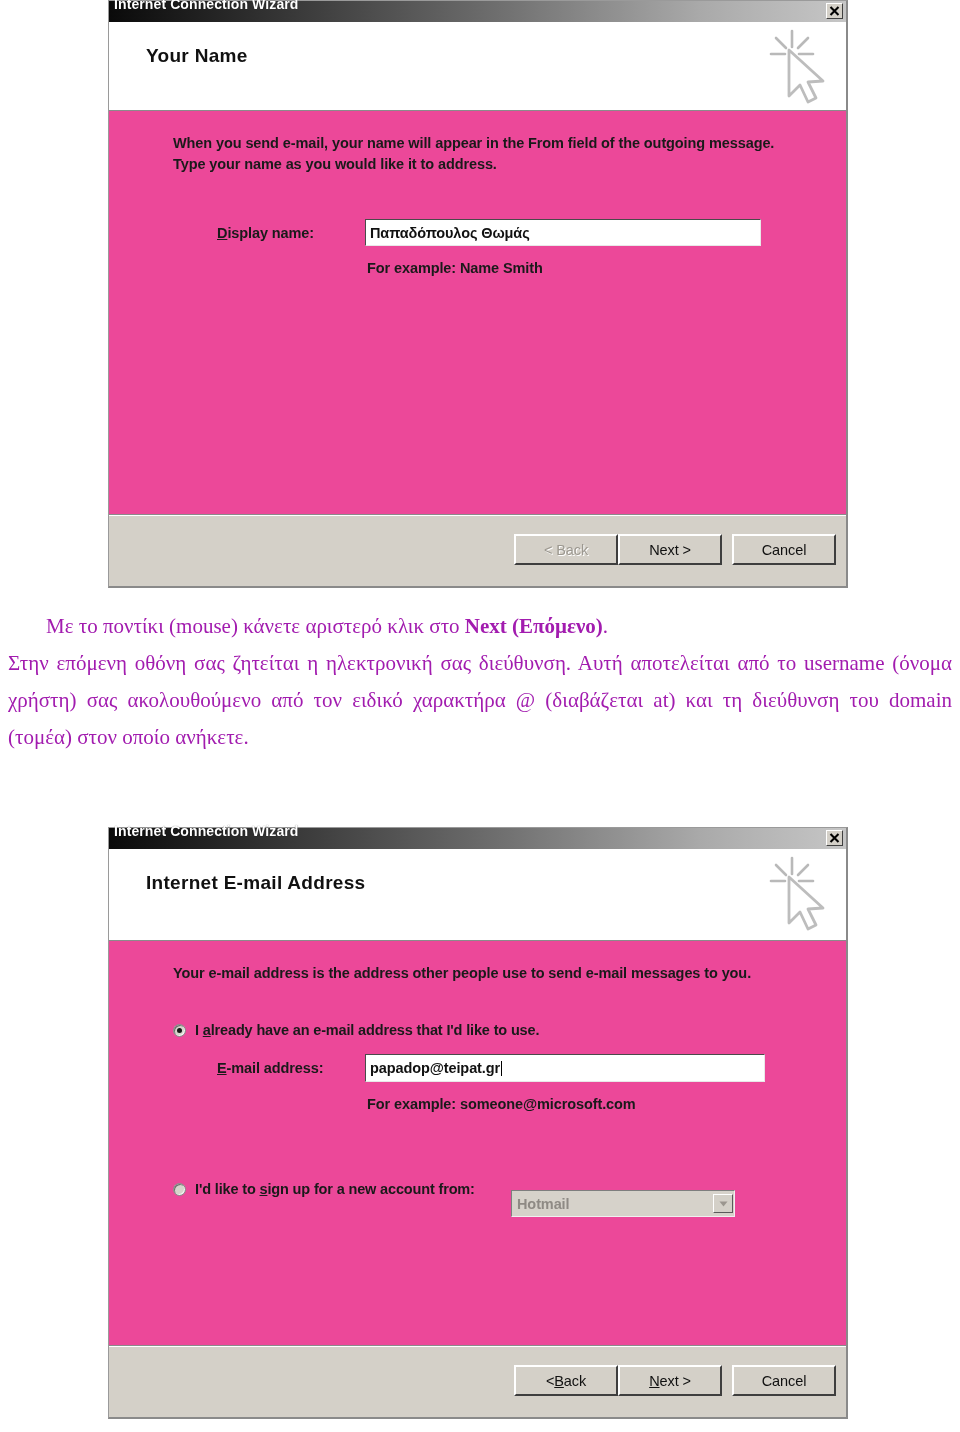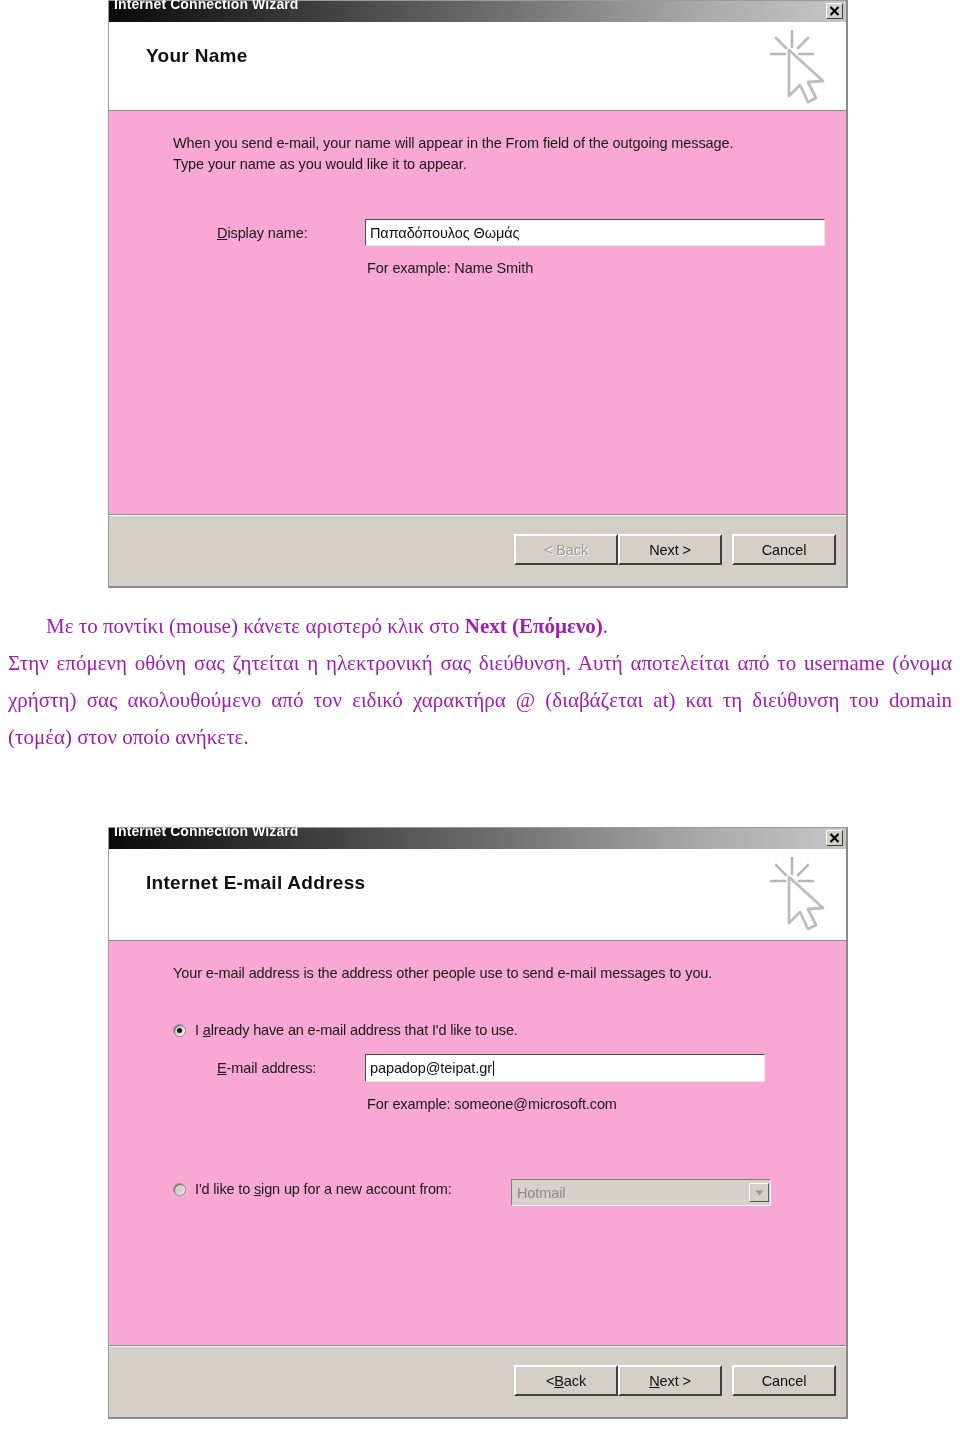"When you send e-mail, your" .dlg-body { background: #f9a8d4 -> #ec4899; font-weight: none -> bold }
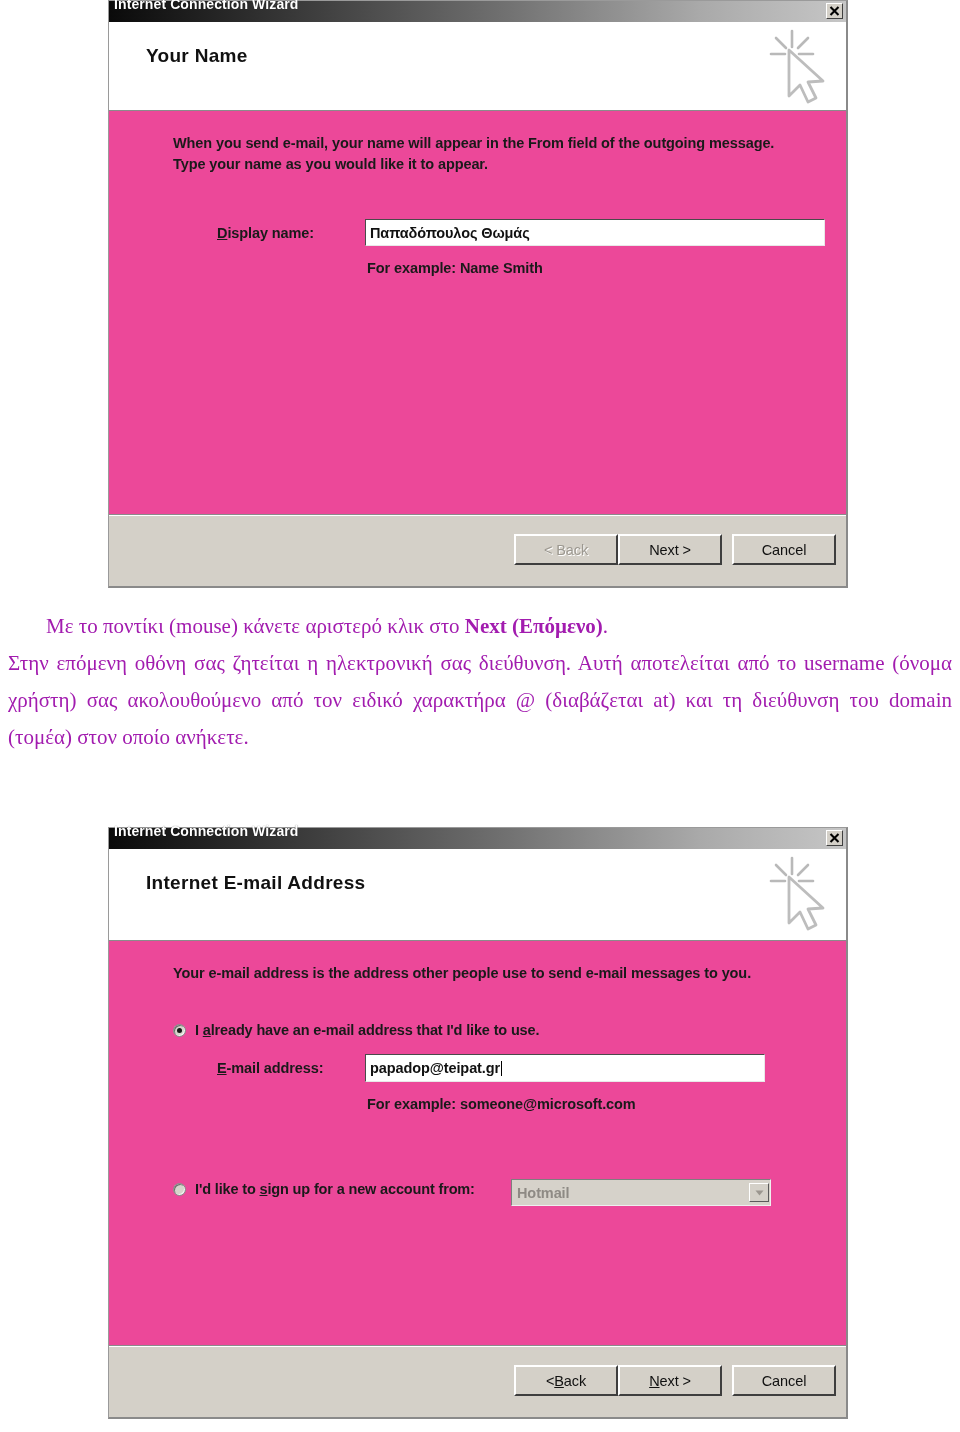"Type your name as you" span { text: appear -> address }
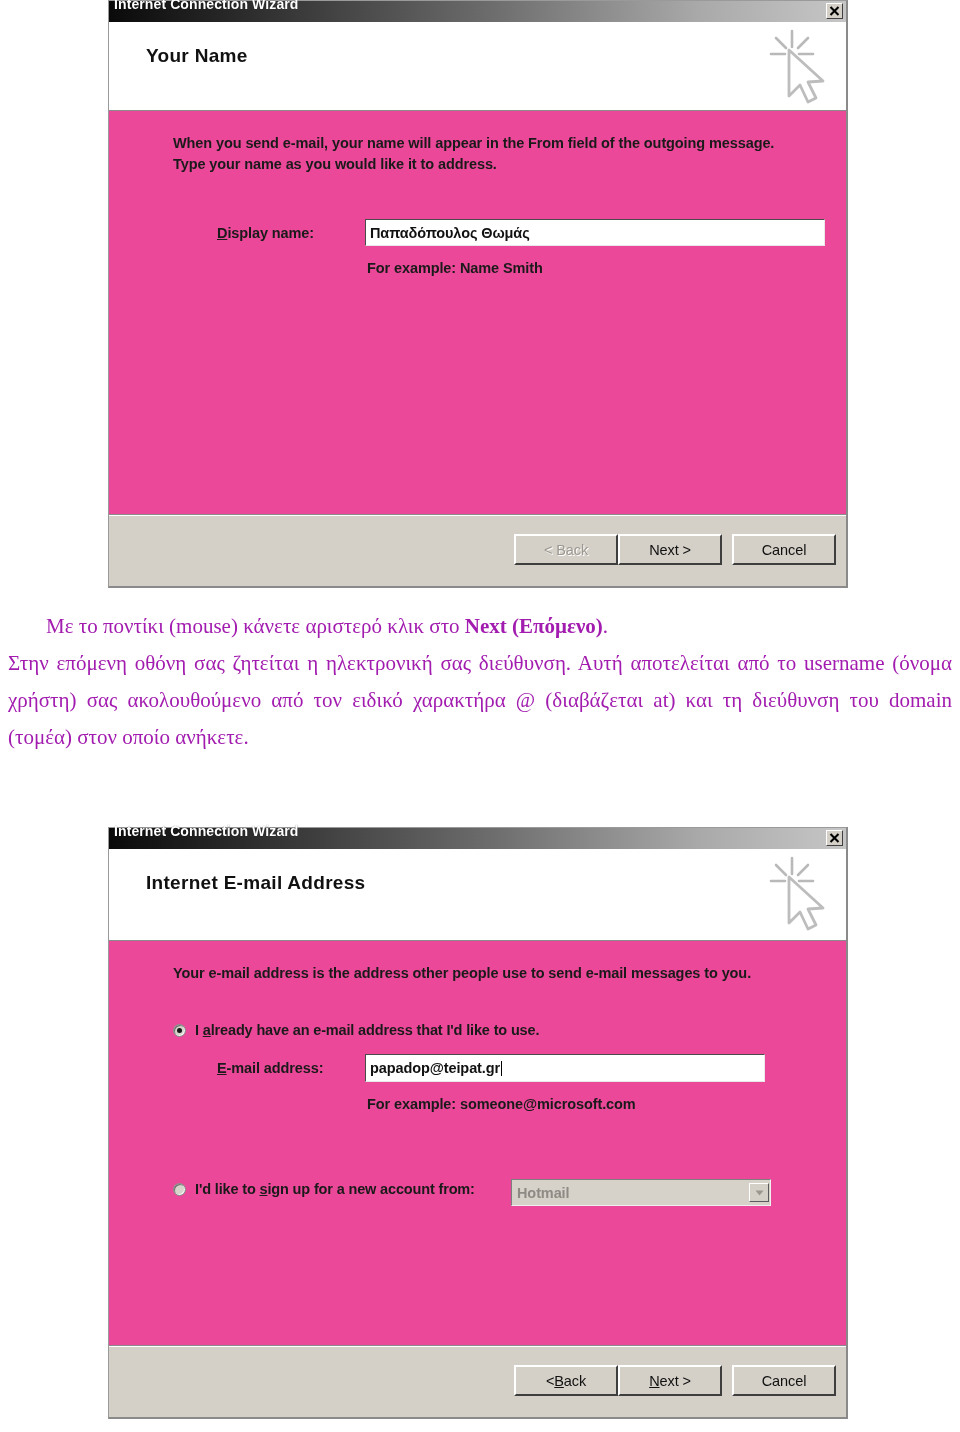"Παπαδόπουλος Θωμάς" div.textfield { width: 460px -> 396px }
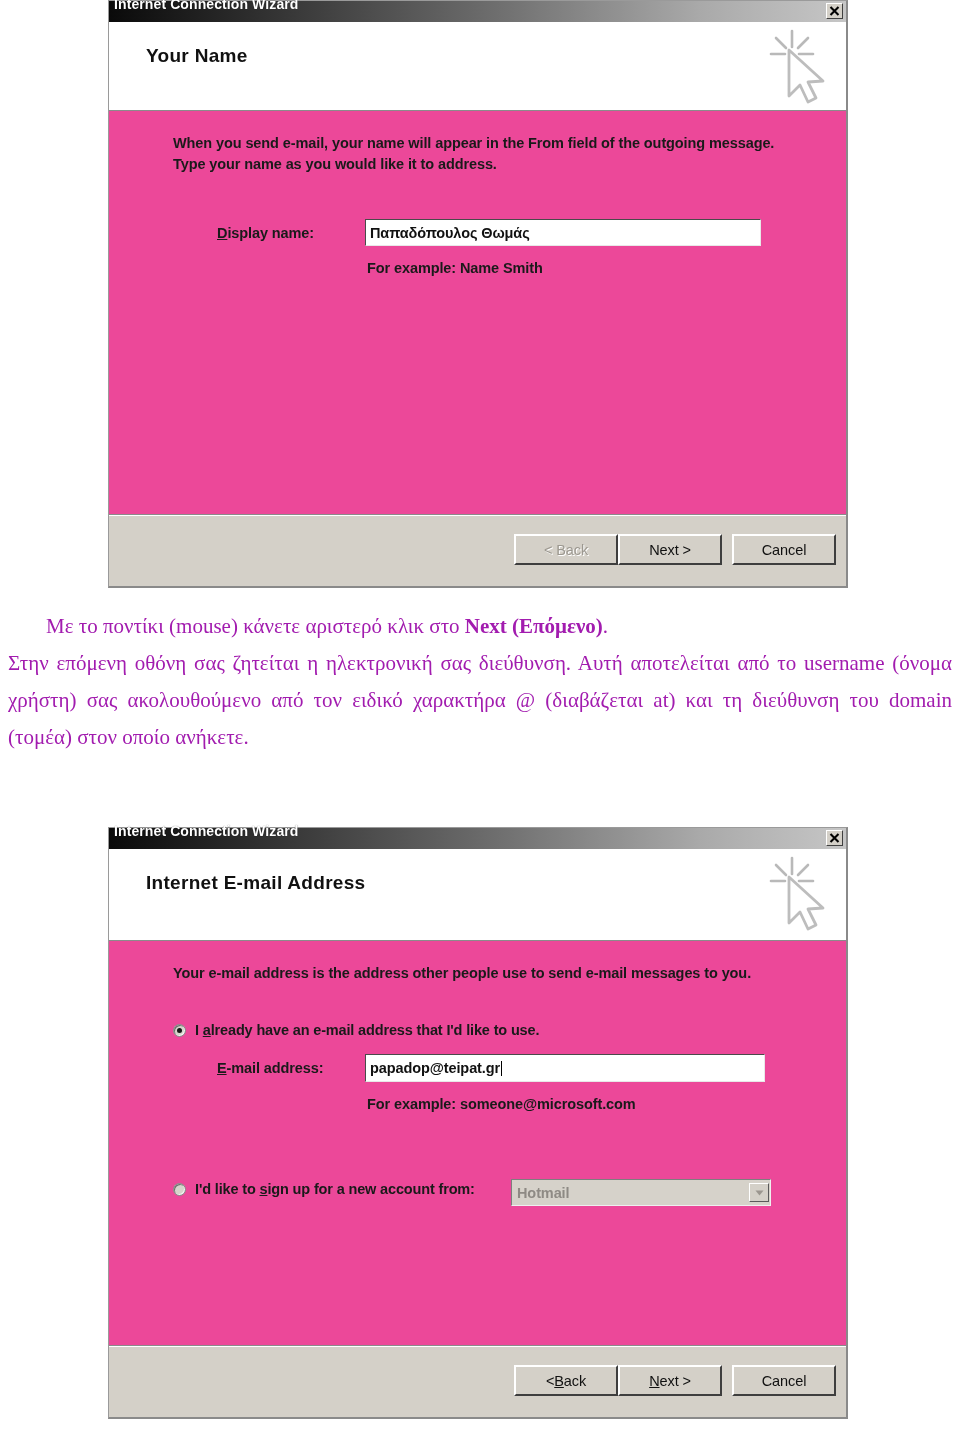"Hotmail" div.combo { top: 238px -> 249px; width: 260px -> 224px }
